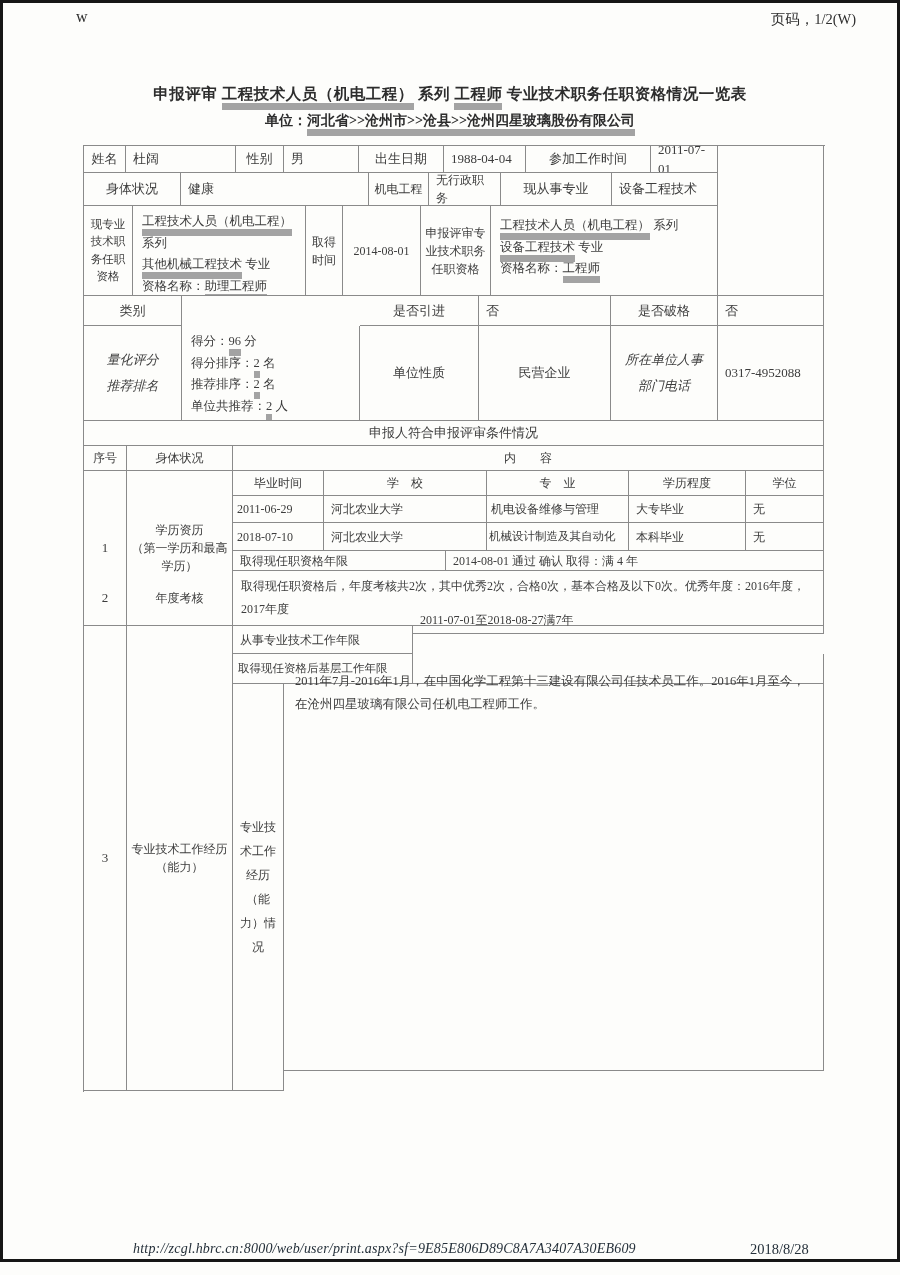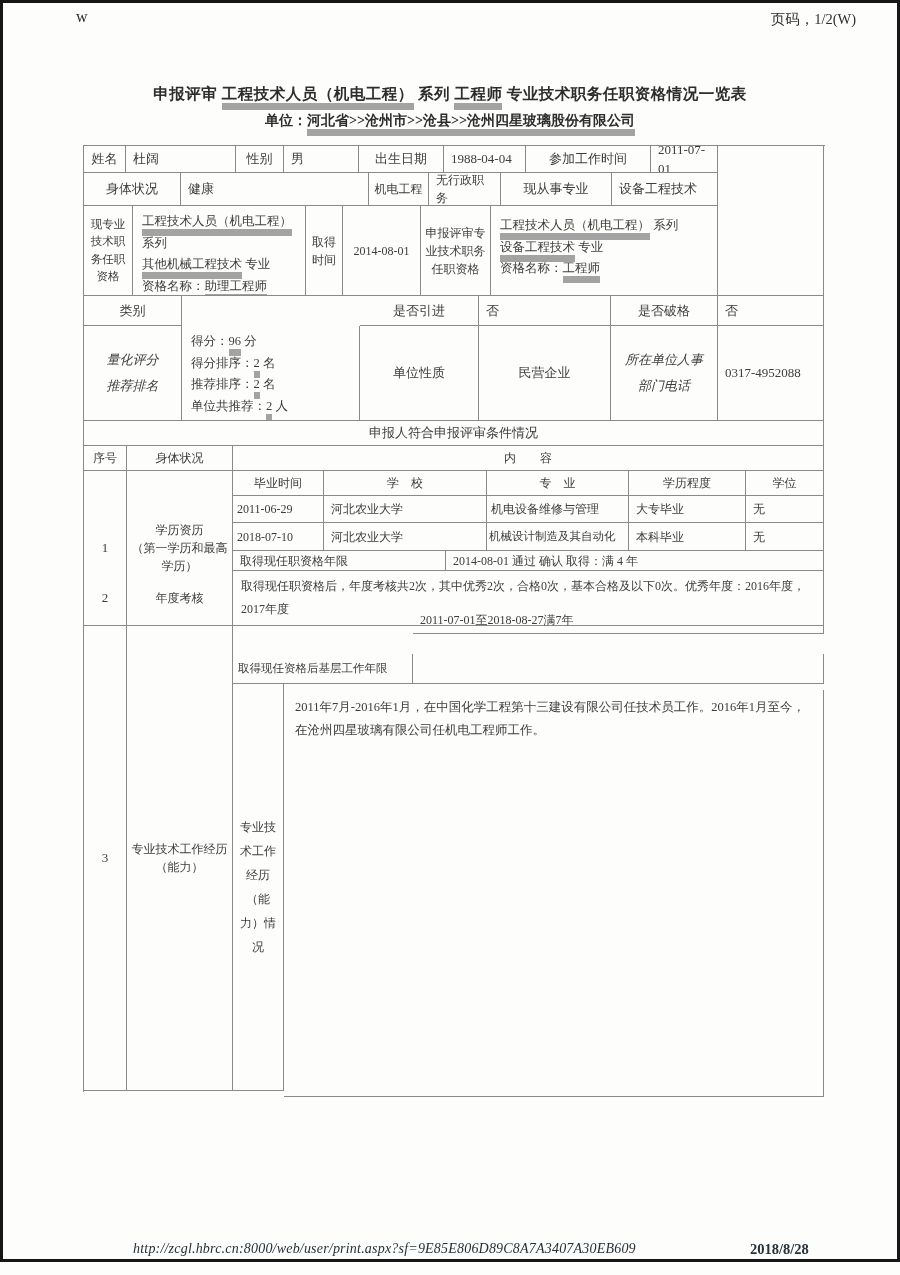"从事专业技术工作年限" div.c { html: none -> <div>从事专业技术工作年限</div> }
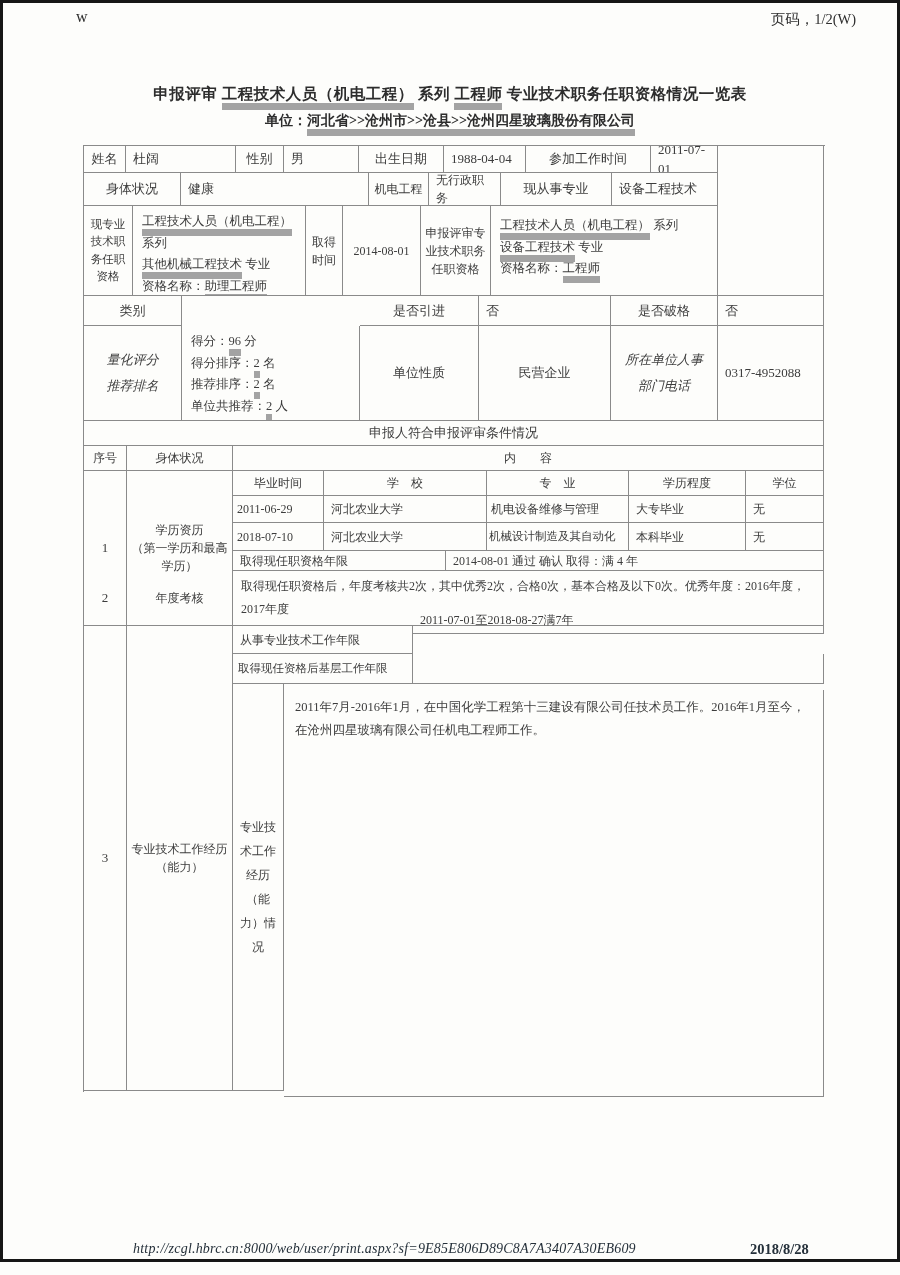"2011年7月-2016年1月，在中国化学工程第十三建设有限公司任技术员工作。2" div.c { top: 544px -> 518px }
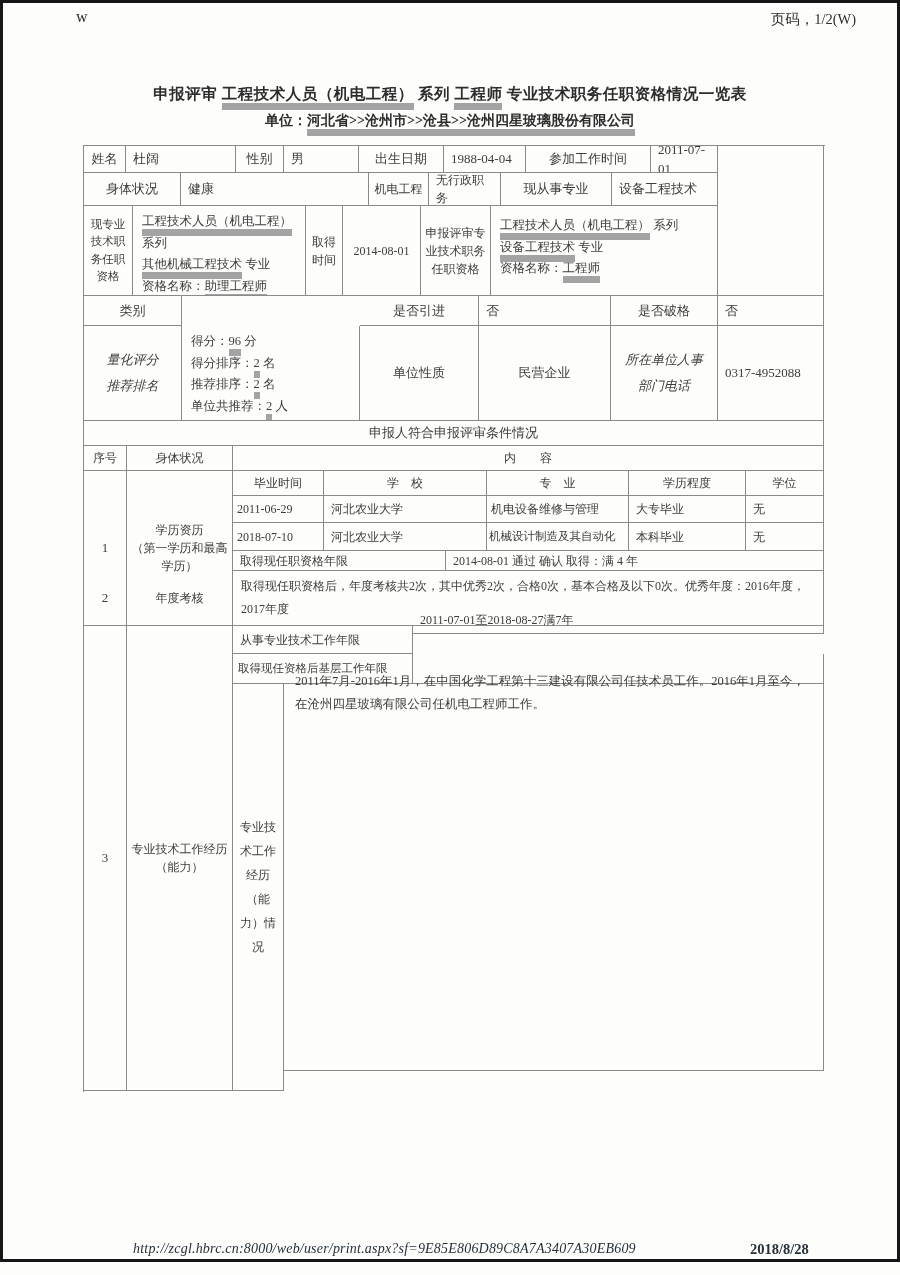"2018/8/28" .footer-date { font-weight: bold -> none }
